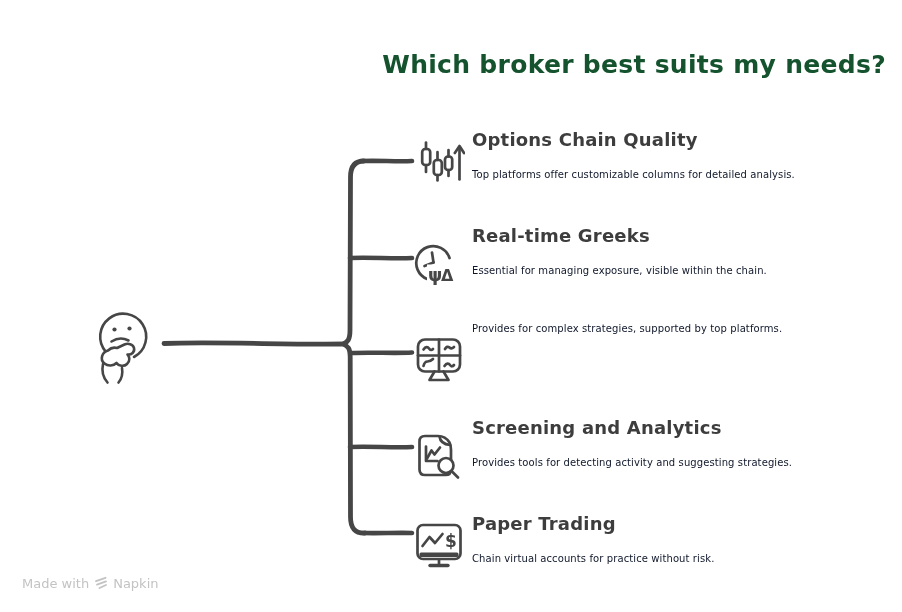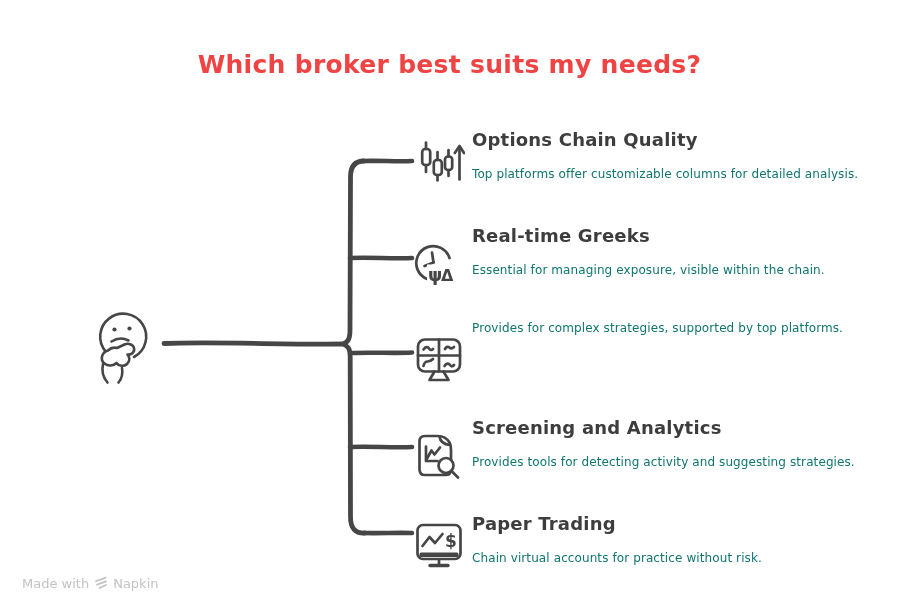"Which broker best suits my" .page-title { color: #ef4444 -> #14532d; right: 3px -> 16px; text-align: center -> right }
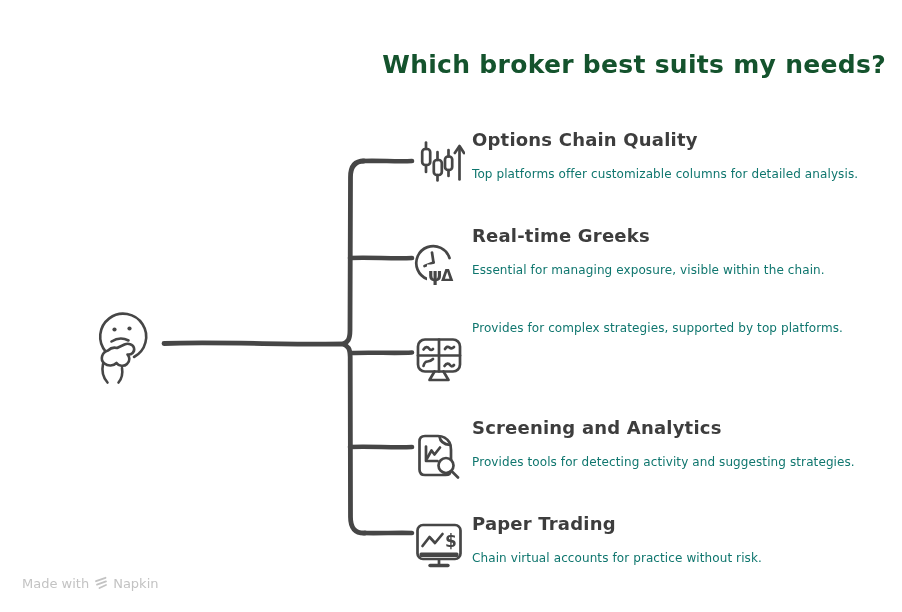"Top platforms offer customizable columns" .item-desc { color: #0f766e -> #0f172a; font-size: 12px -> 10px }
